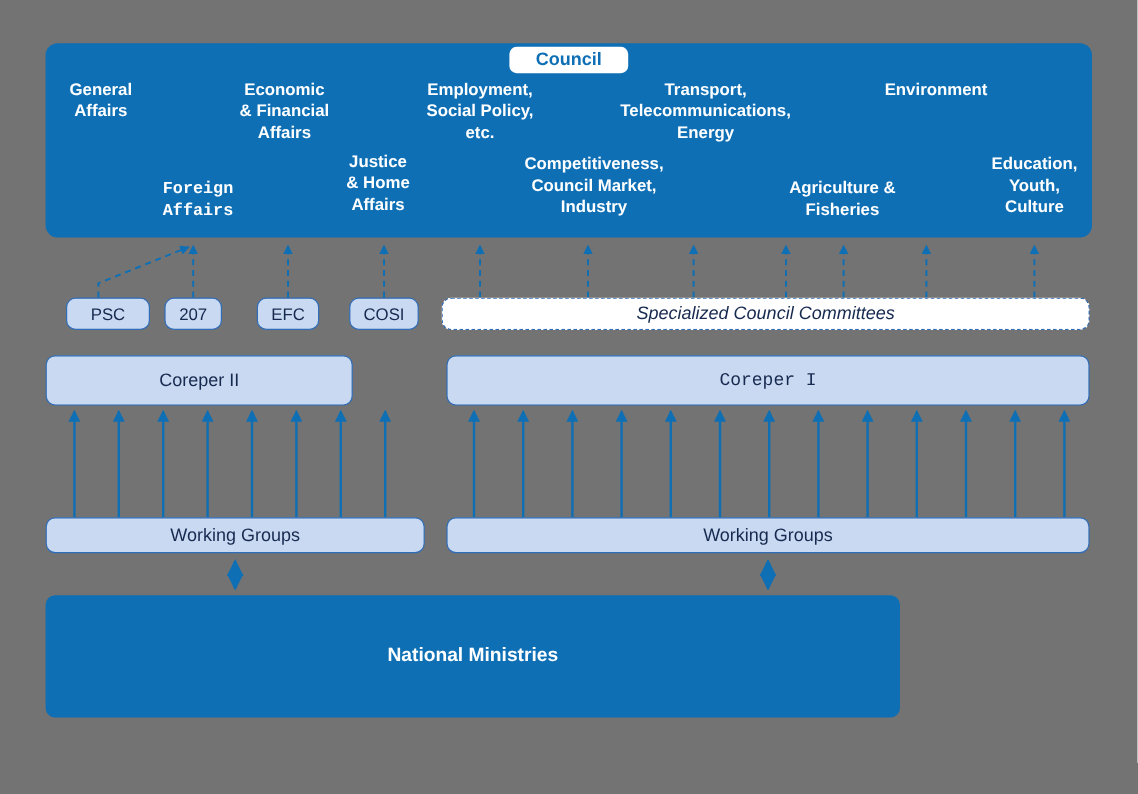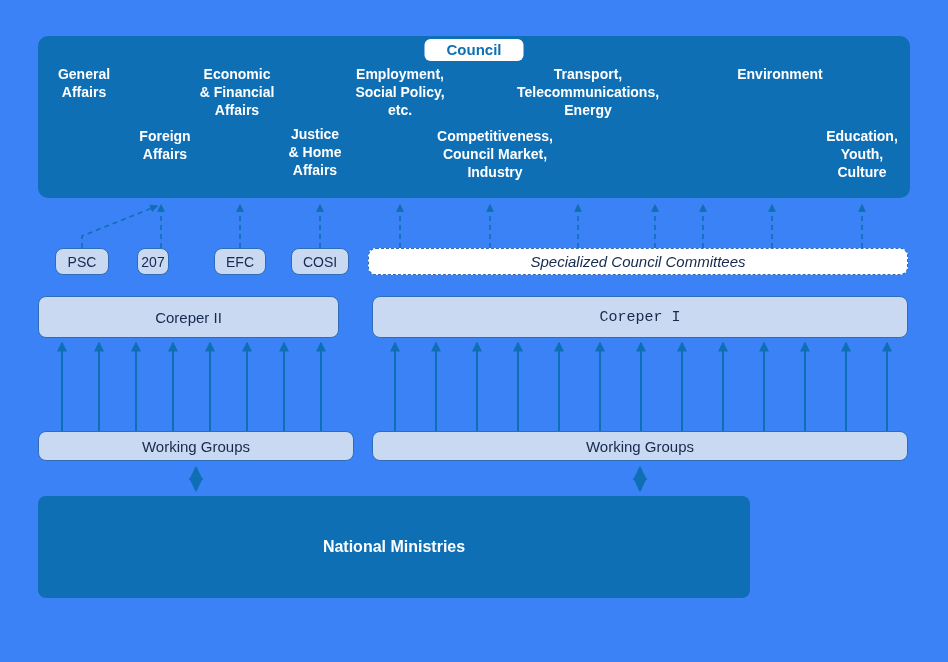"Council" #diagram-canvas { background: #3b82f6 -> #737373 }
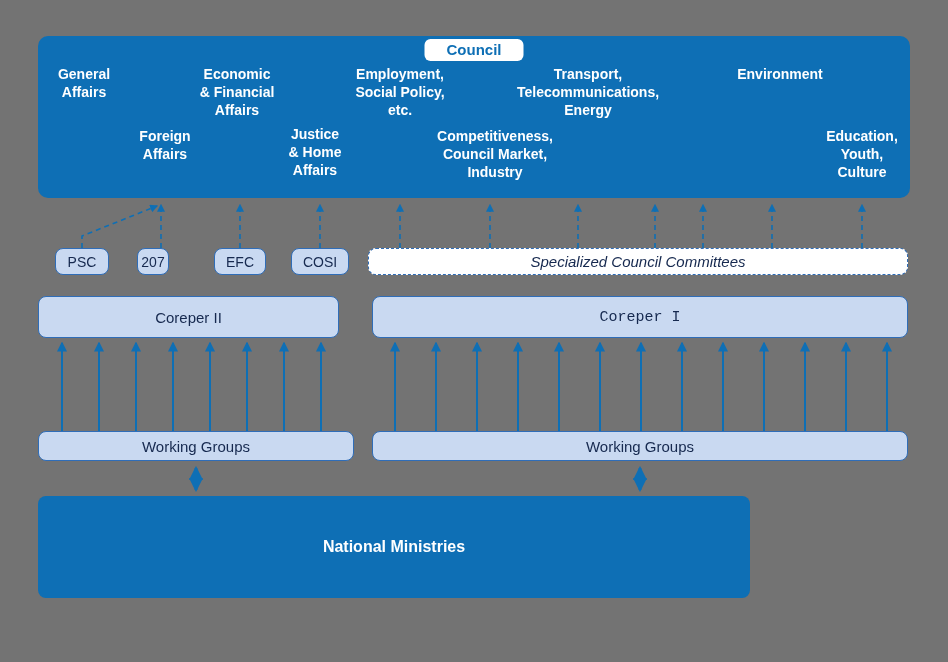"Foreign" div.formation { font-family: none -> Liberation Mono, monospace; top: 128px -> 150px }
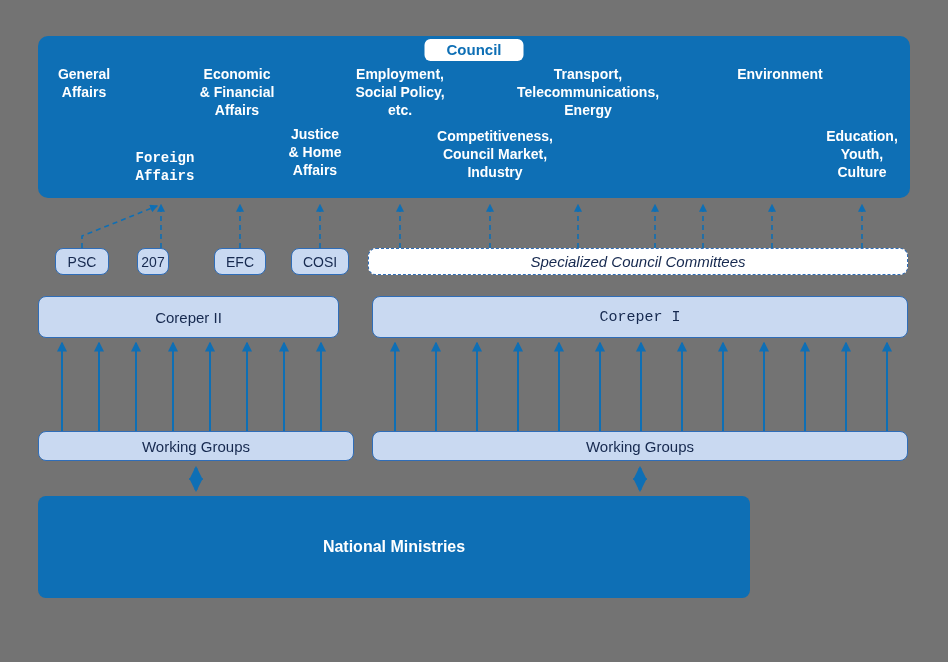"Agriculture &" div.formation { html: none -> <div>Agriculture &amp; Fisheries</div> }
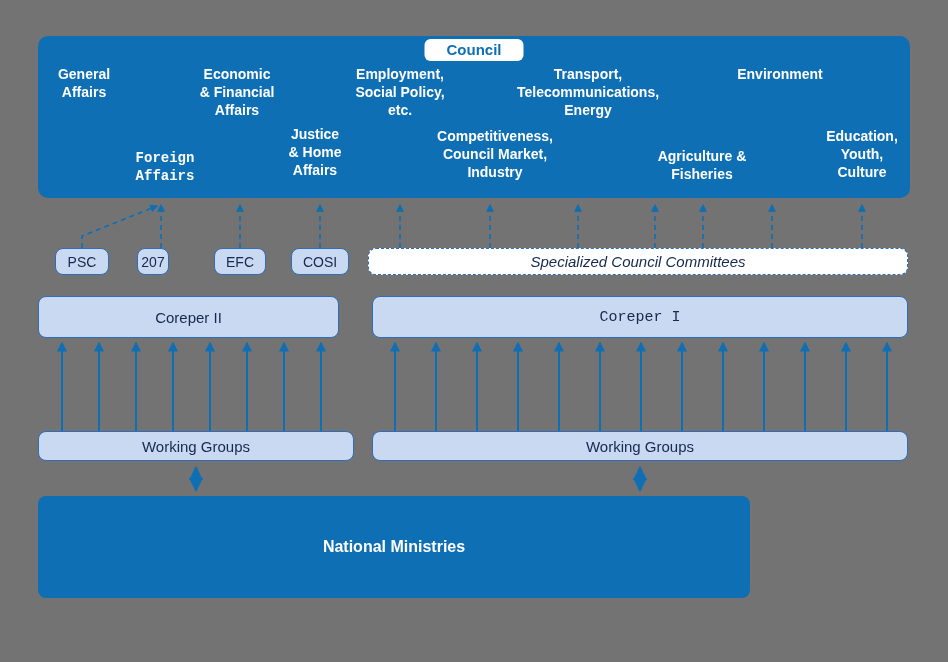"PSC" div.box { width: 54px -> 70px }
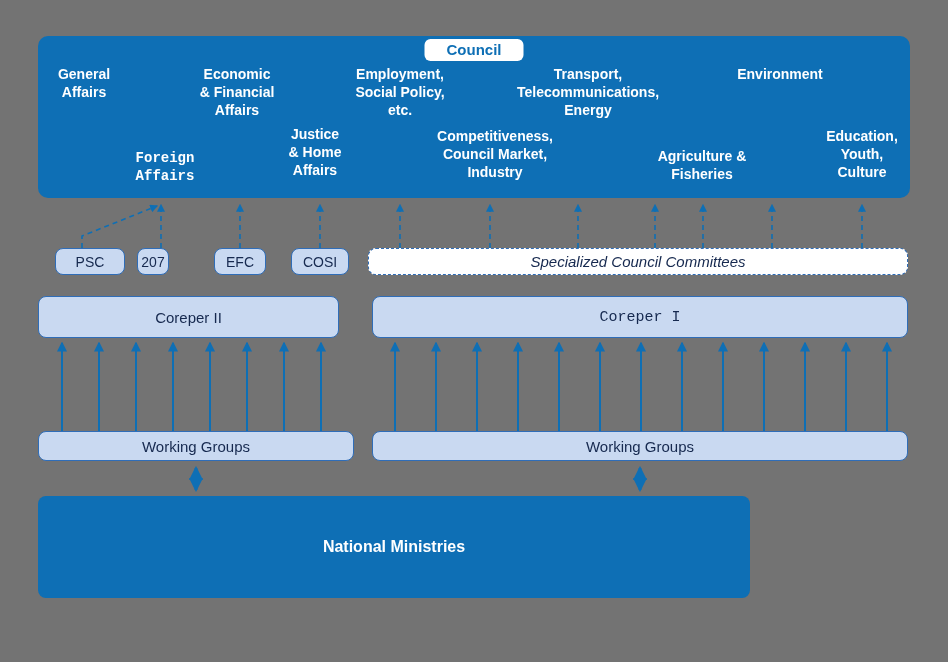"207" div.box { width: 32px -> 48px }
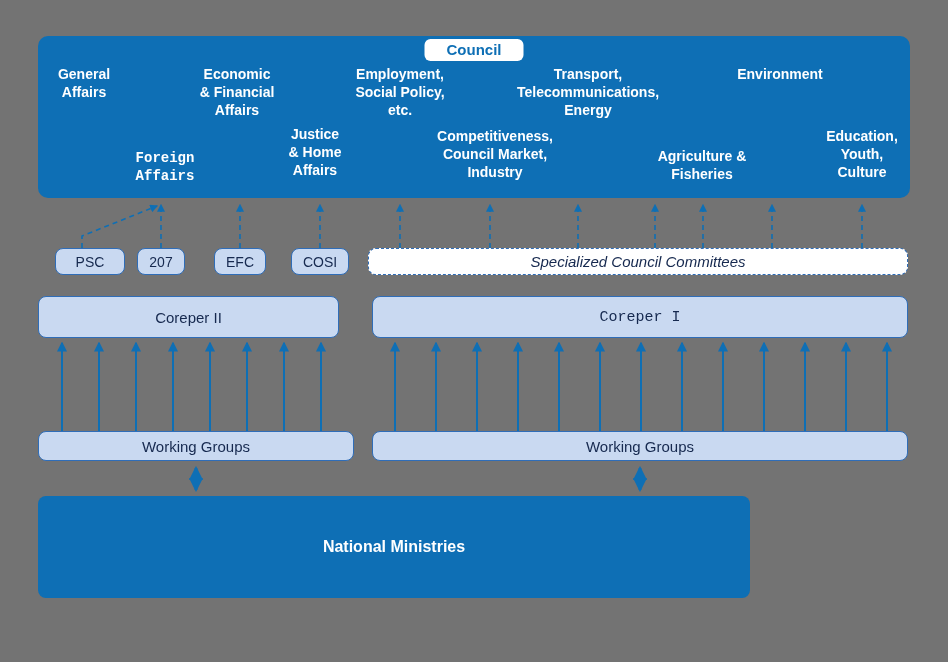"Coreper II" div.box { width: 301px -> 256px }
